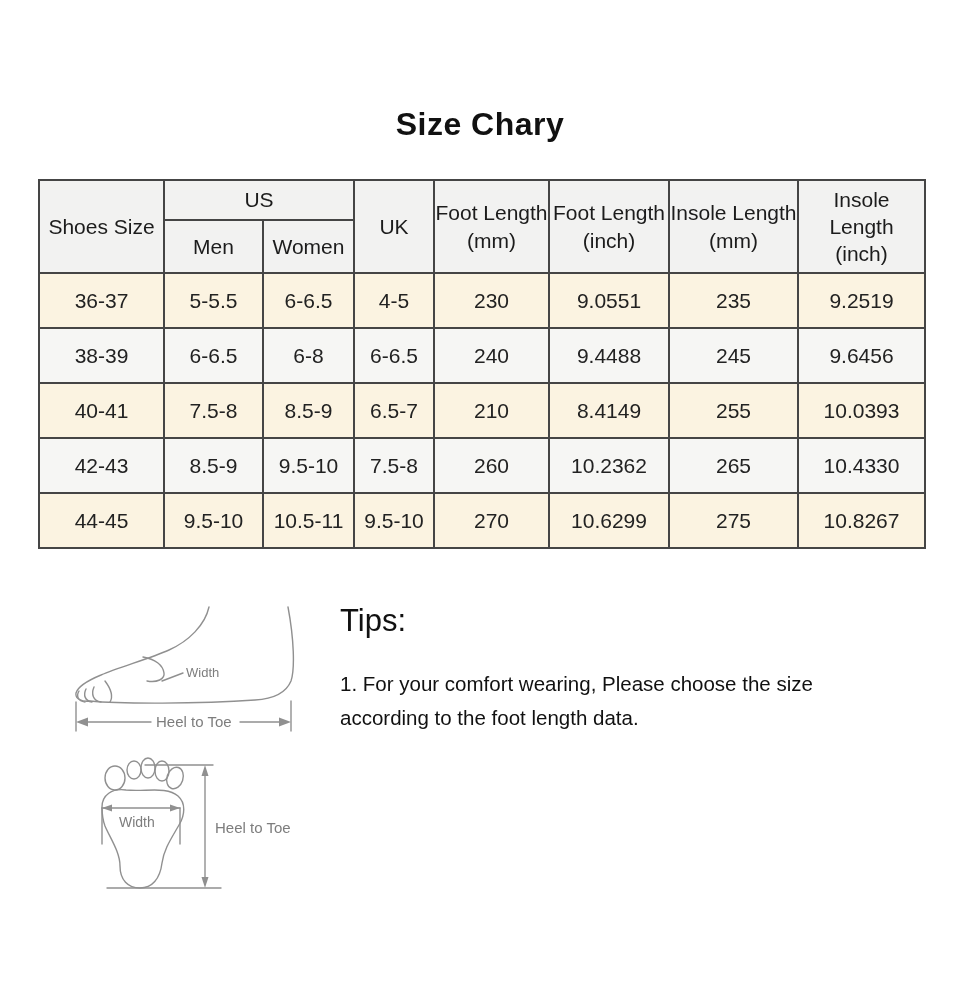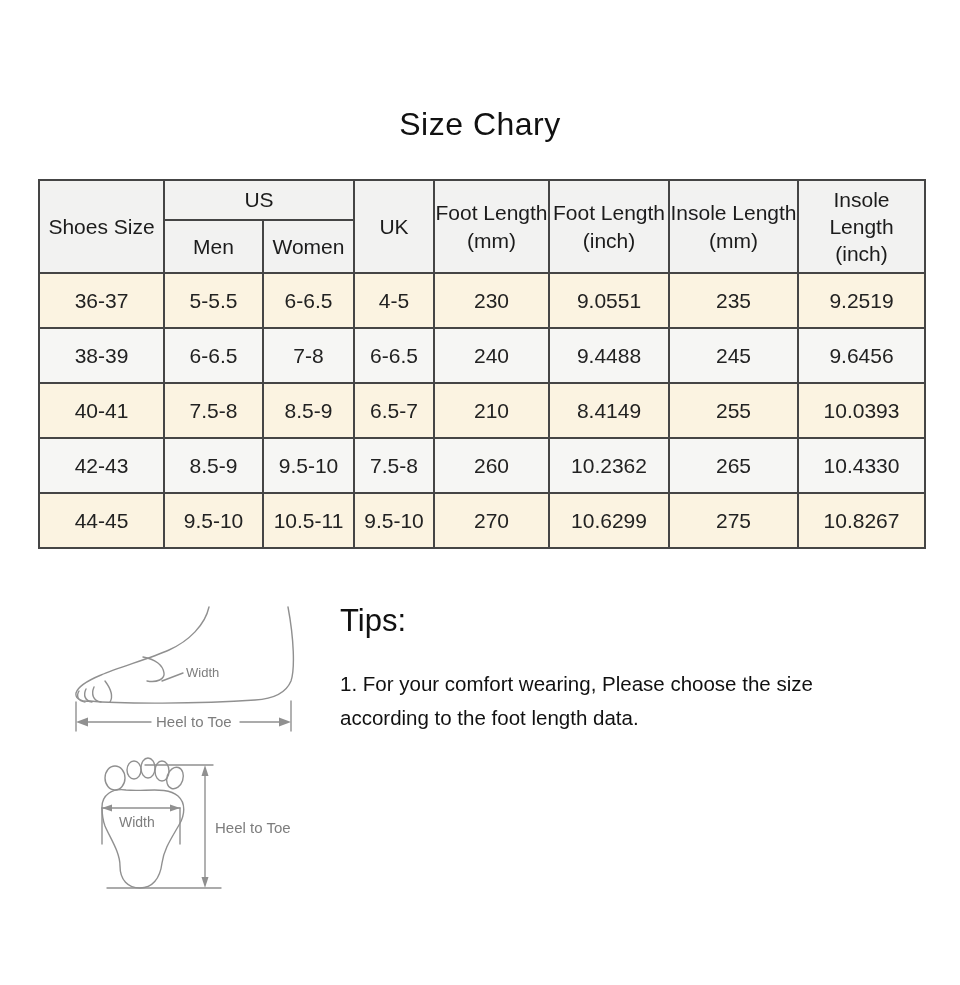"Size Chary" .title { font-weight: 400 -> 700 }
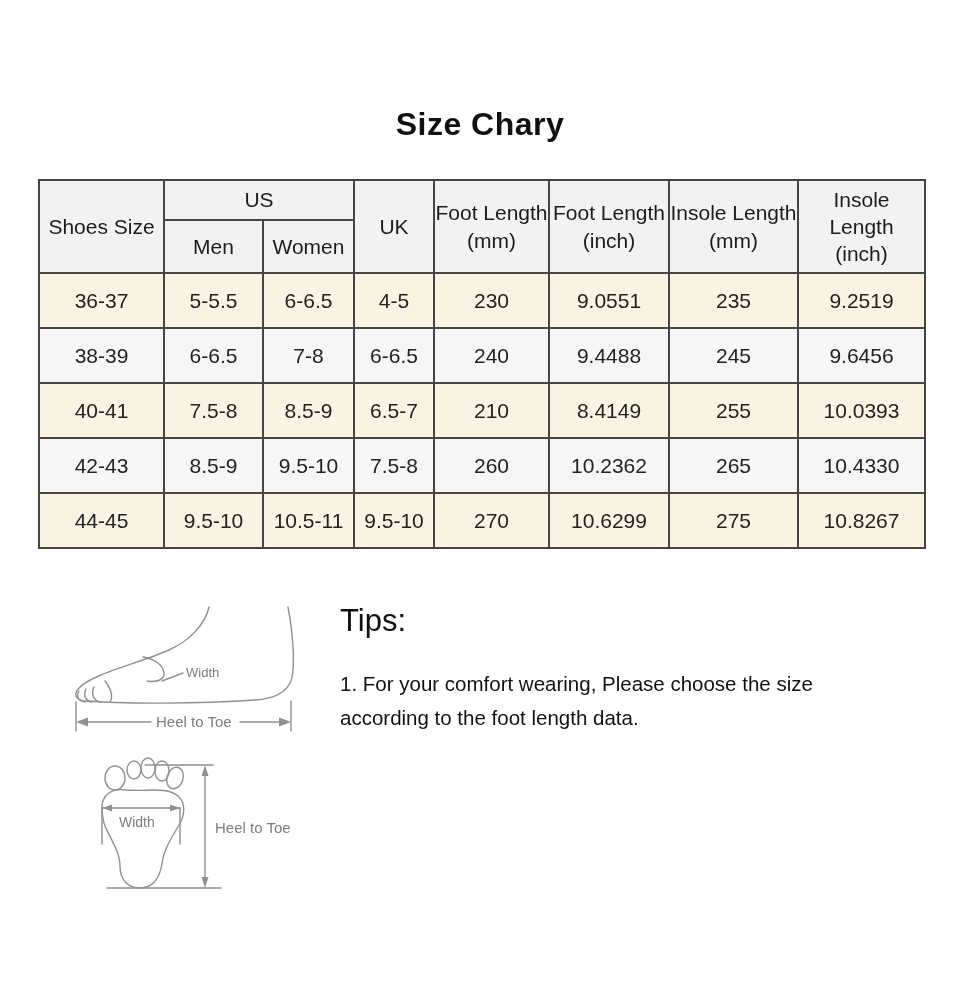"7-8" td { text: 7-8 -> 6-8 }
